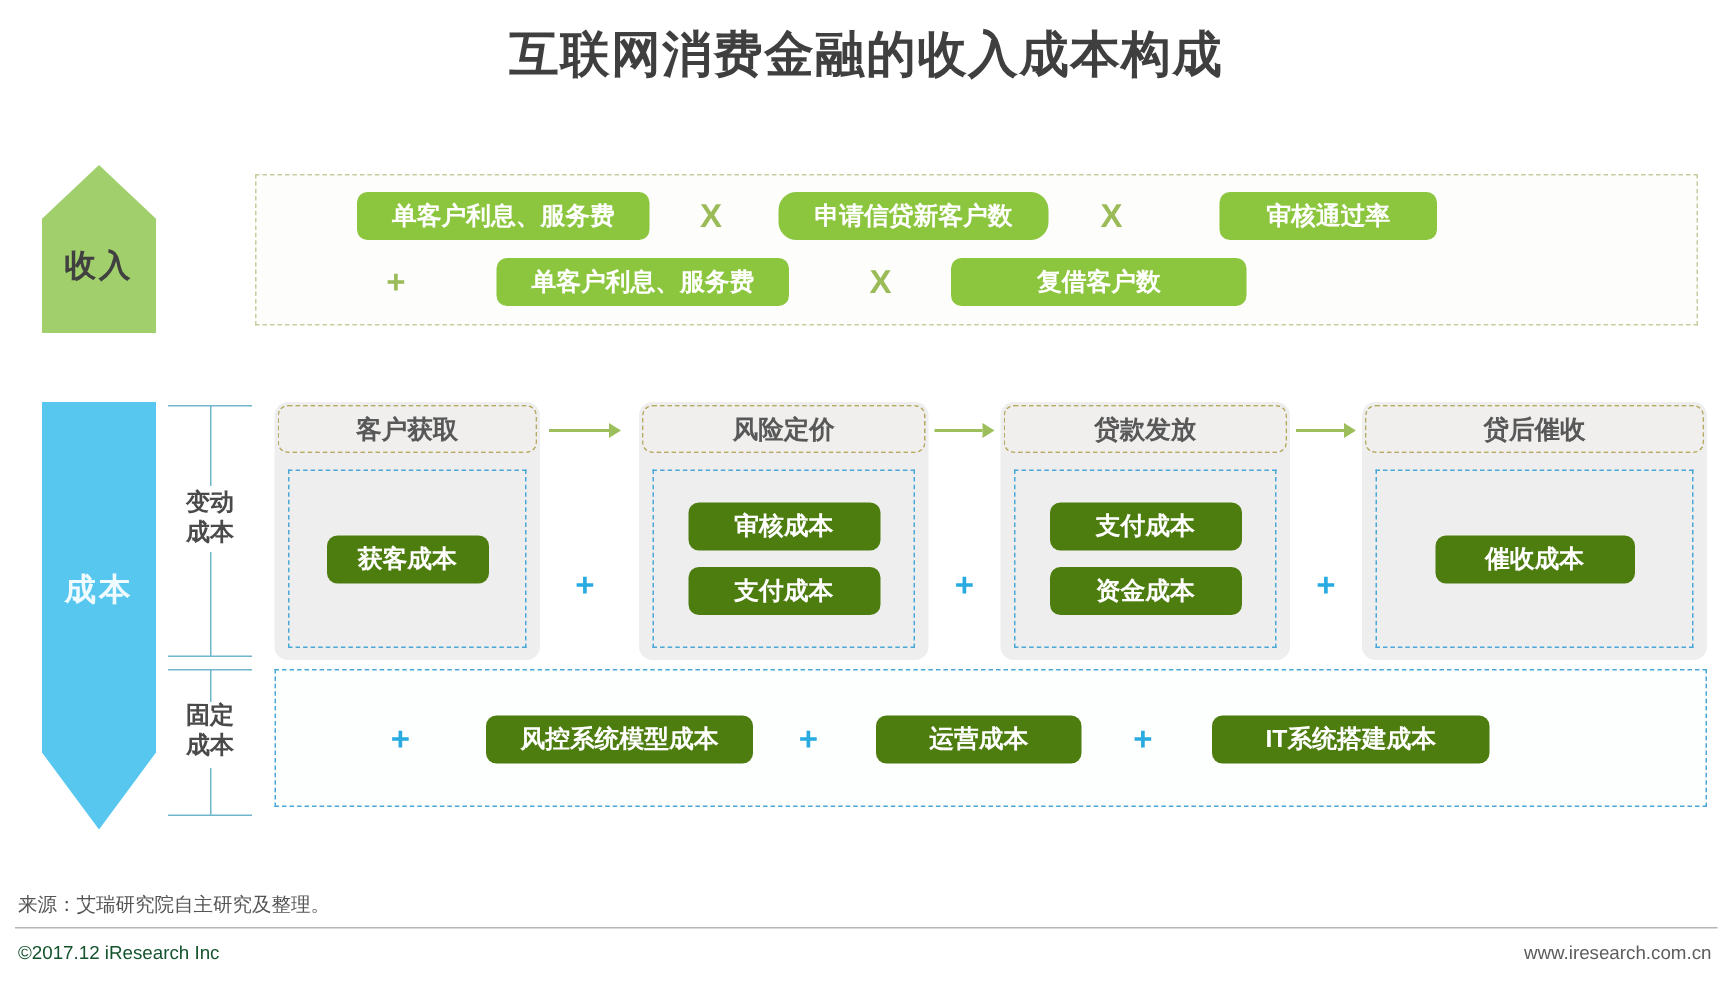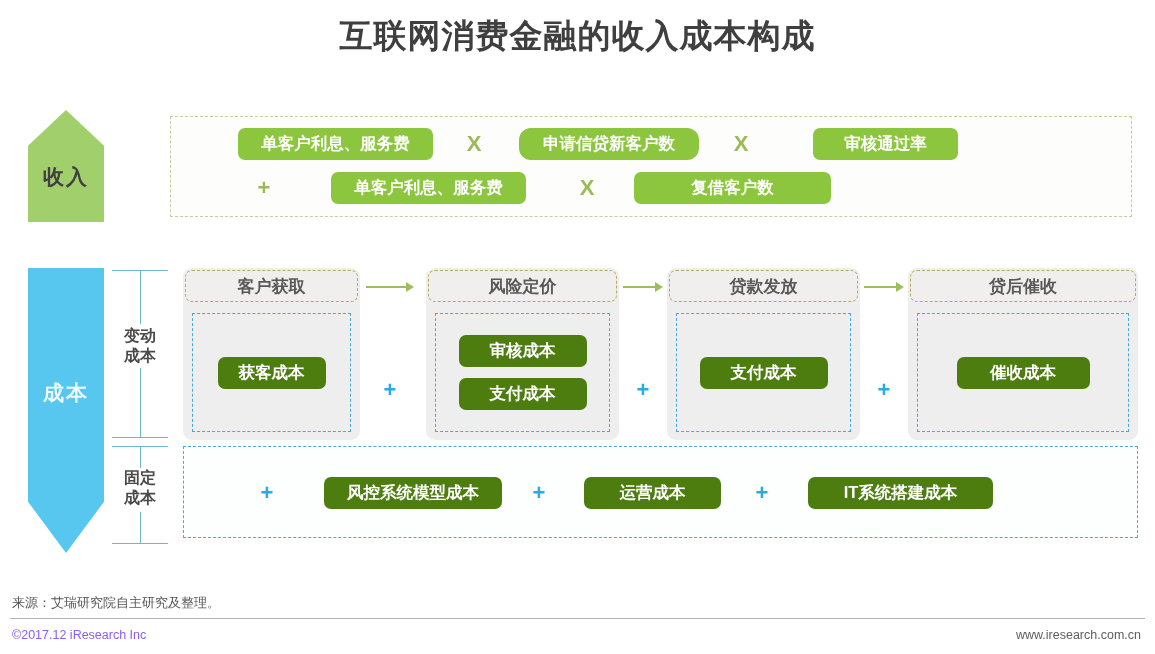"资金成本" div.pill { html: none -> <div>资金成本</div> }
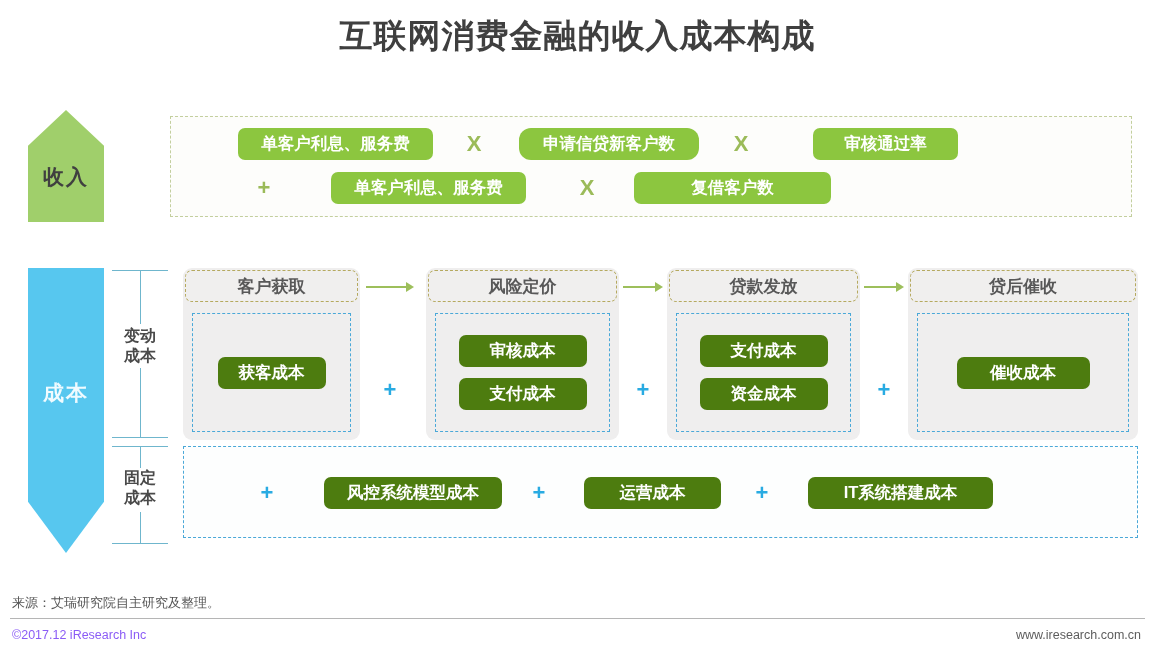"©2017.12 iResearch Inc" .copyright { color: #8b5cf6 -> #14532d }
